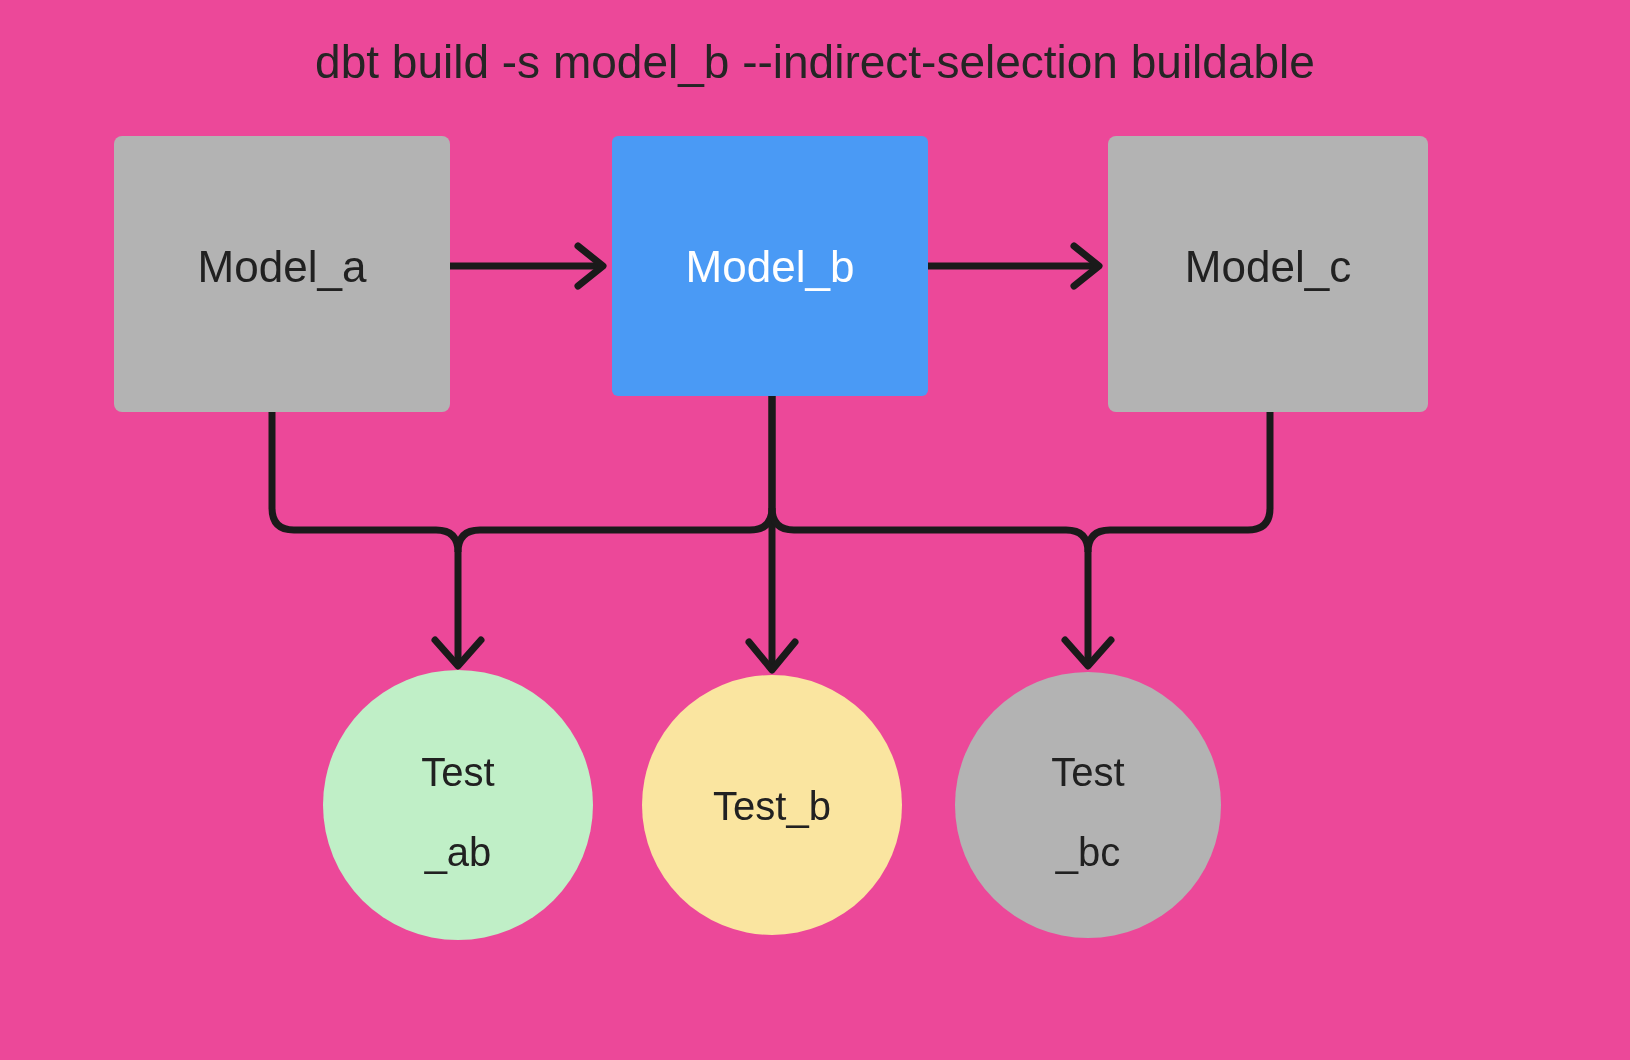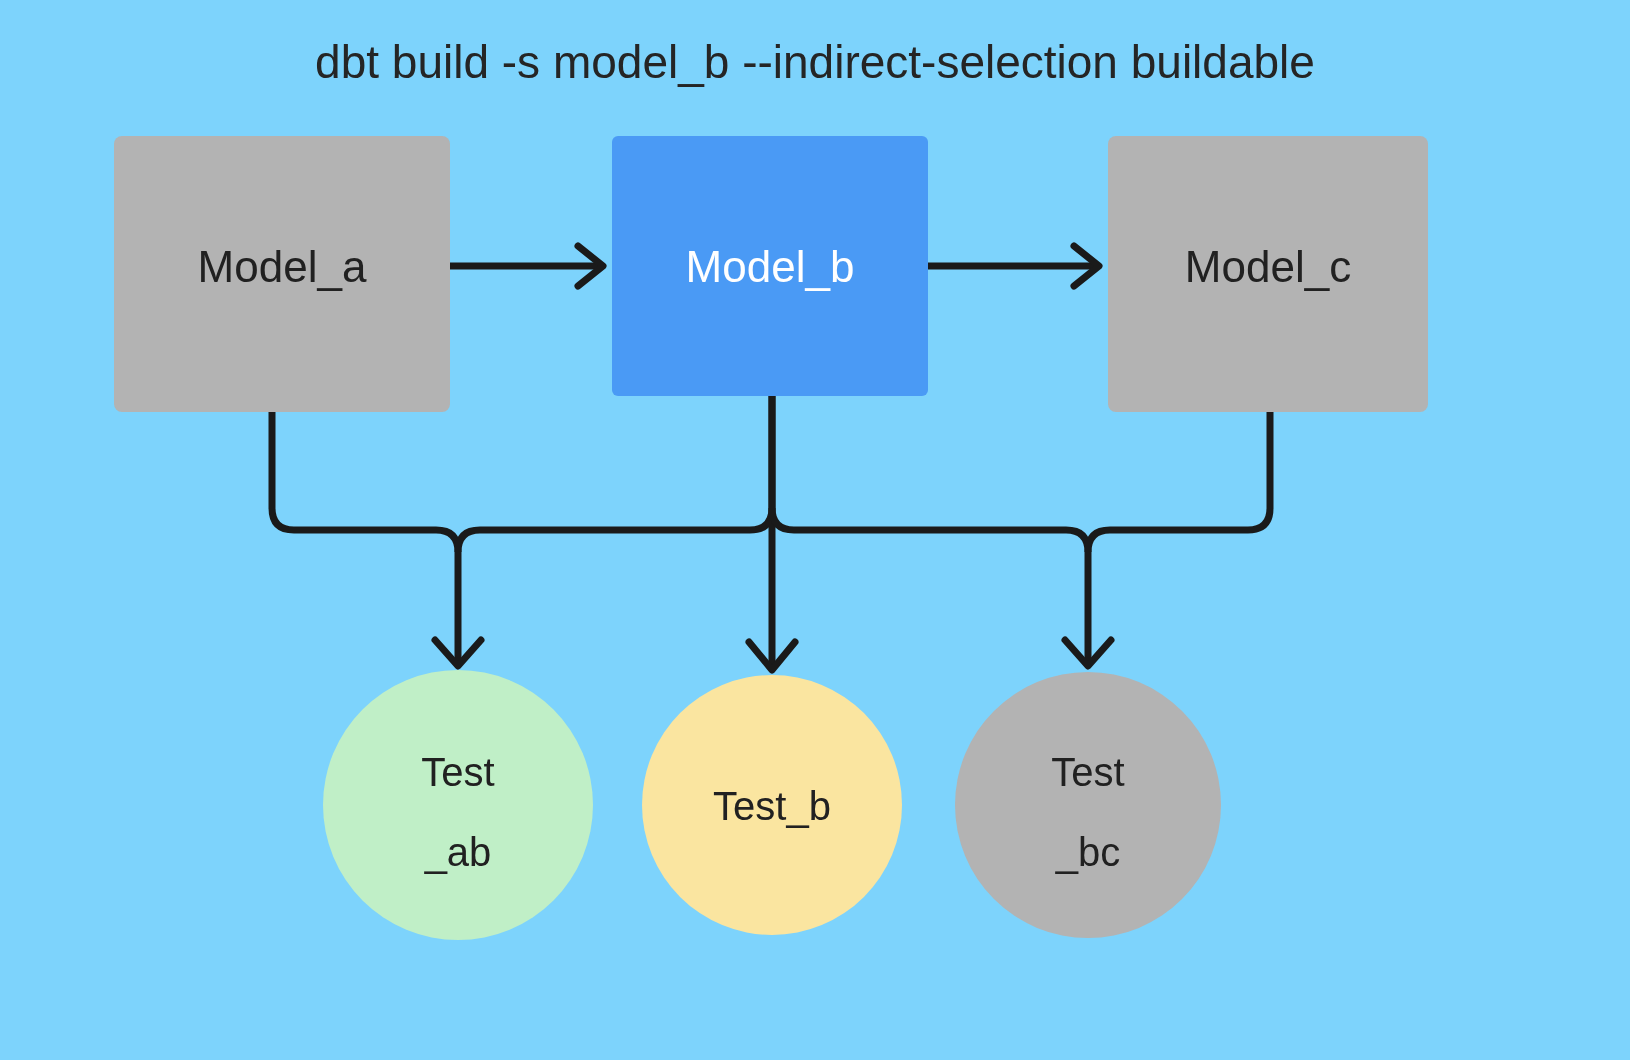"dbt build -s model_b" #canvas { background: #7dd3fc -> #ec4899 }
